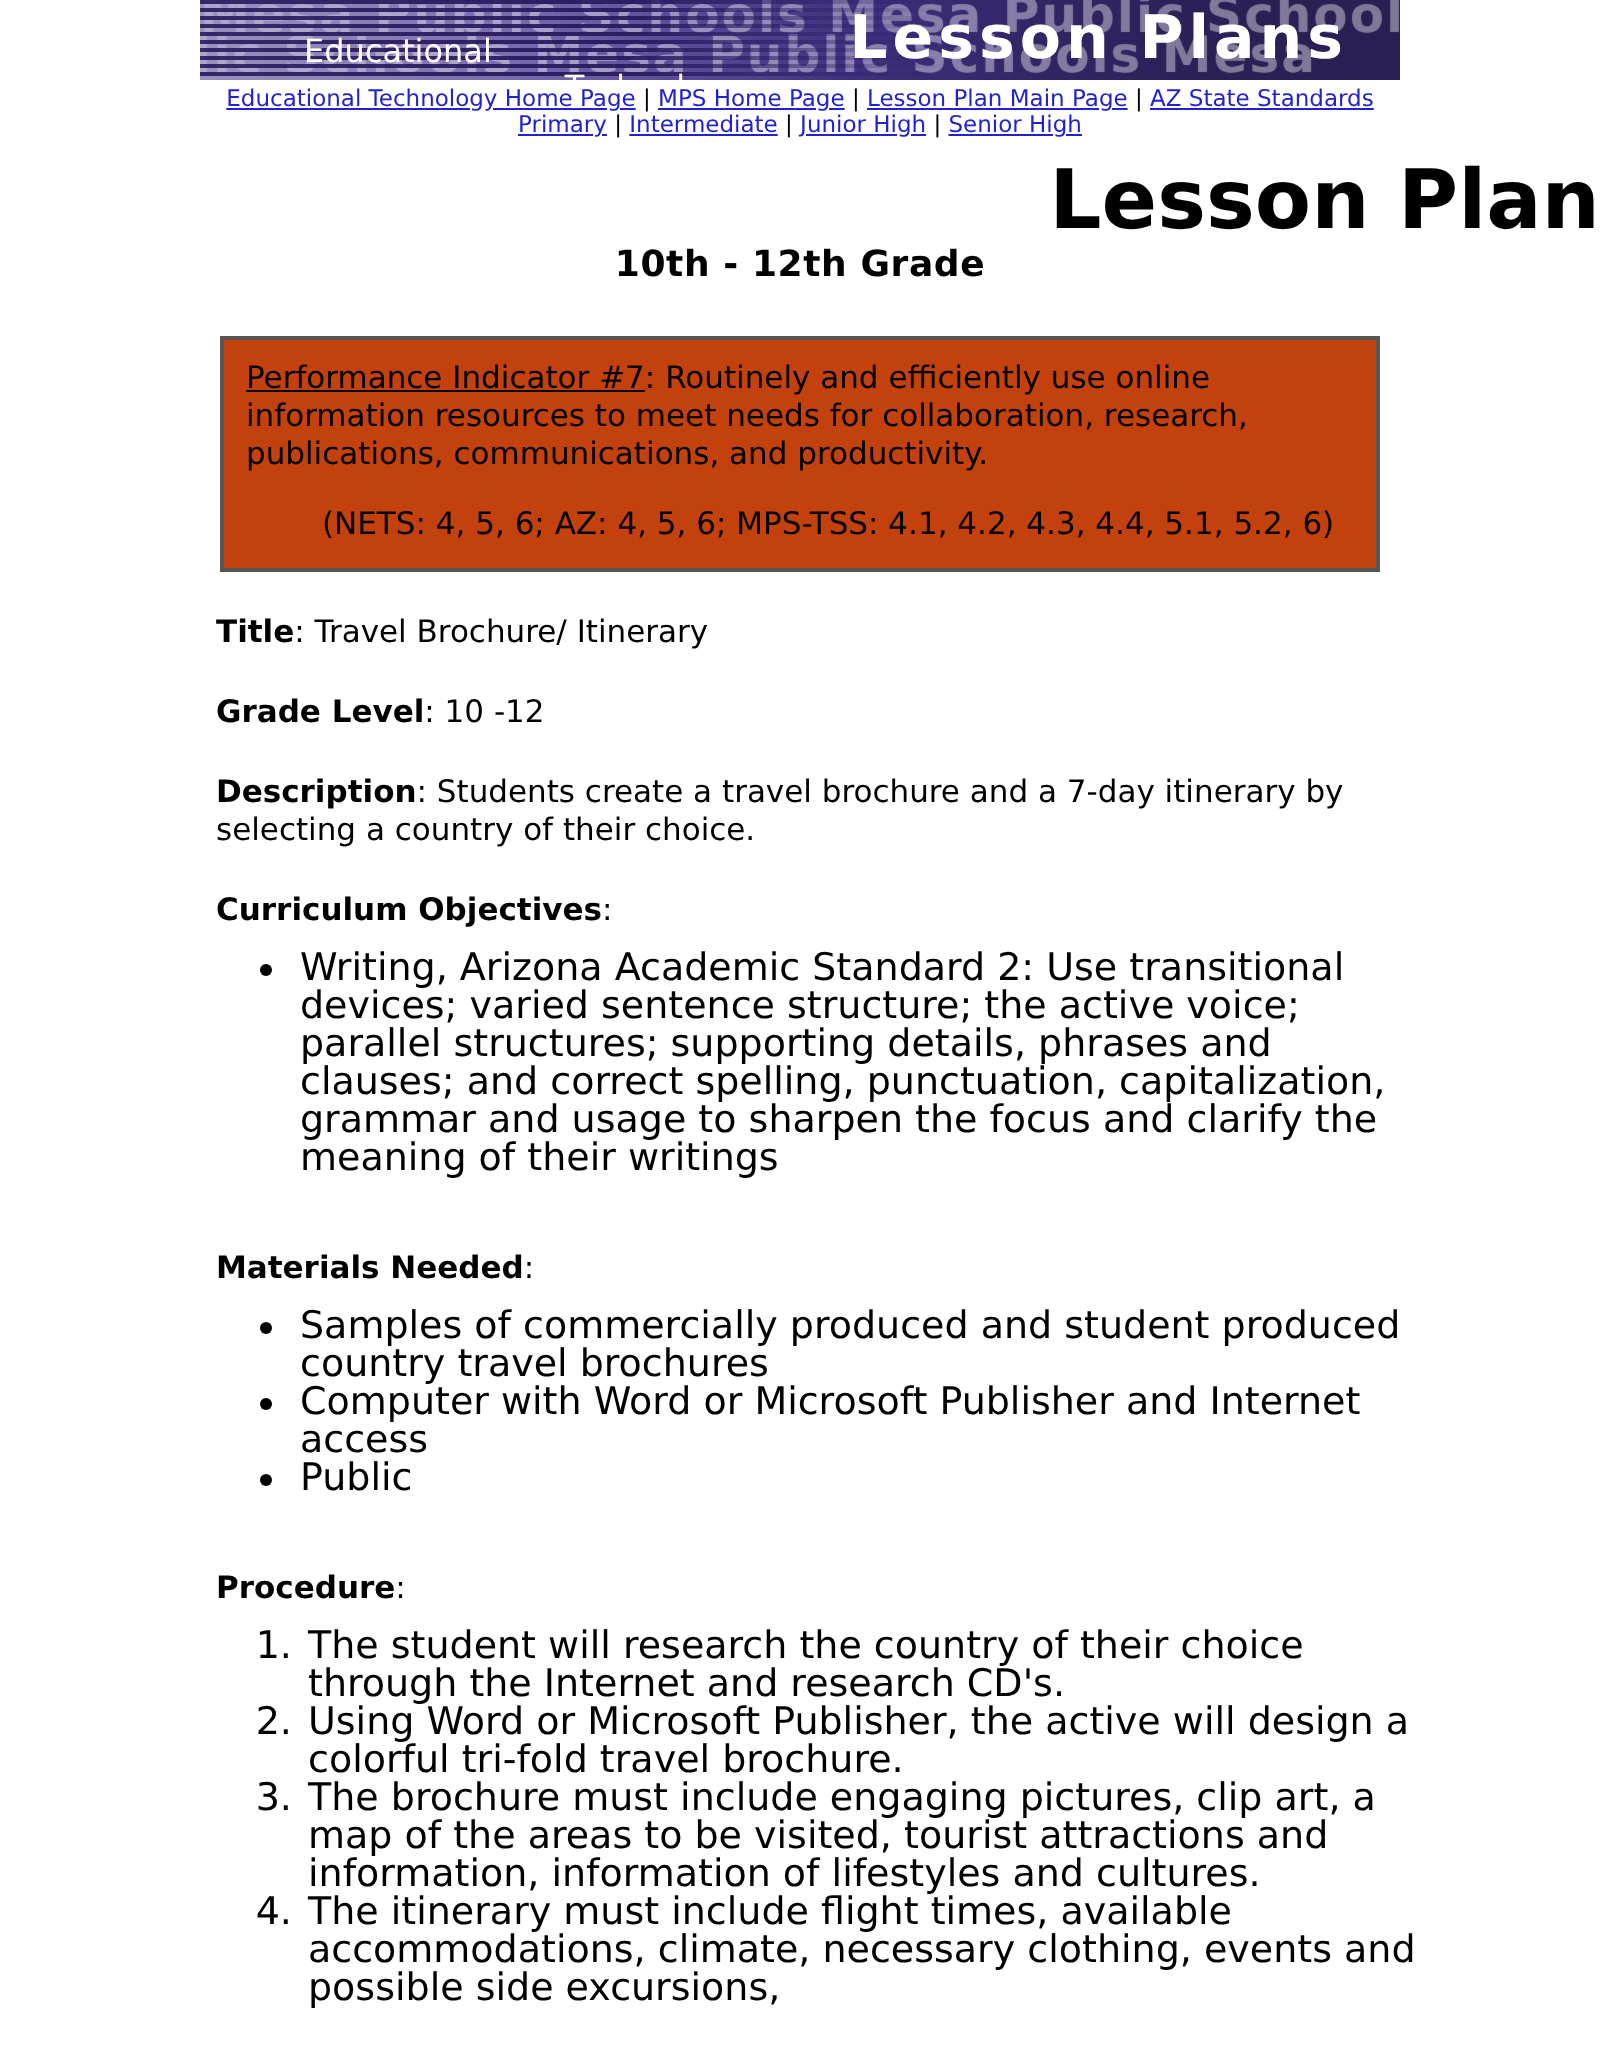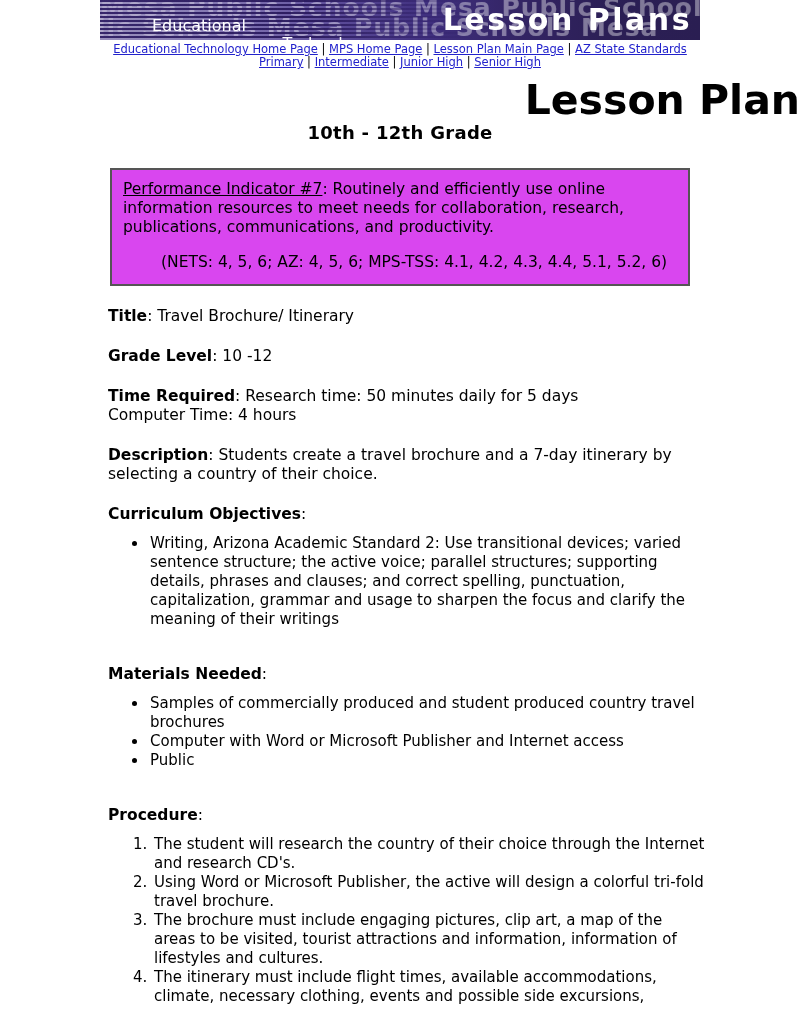"Lesson Plans" .banner-main-title { right: 8px -> 26px }
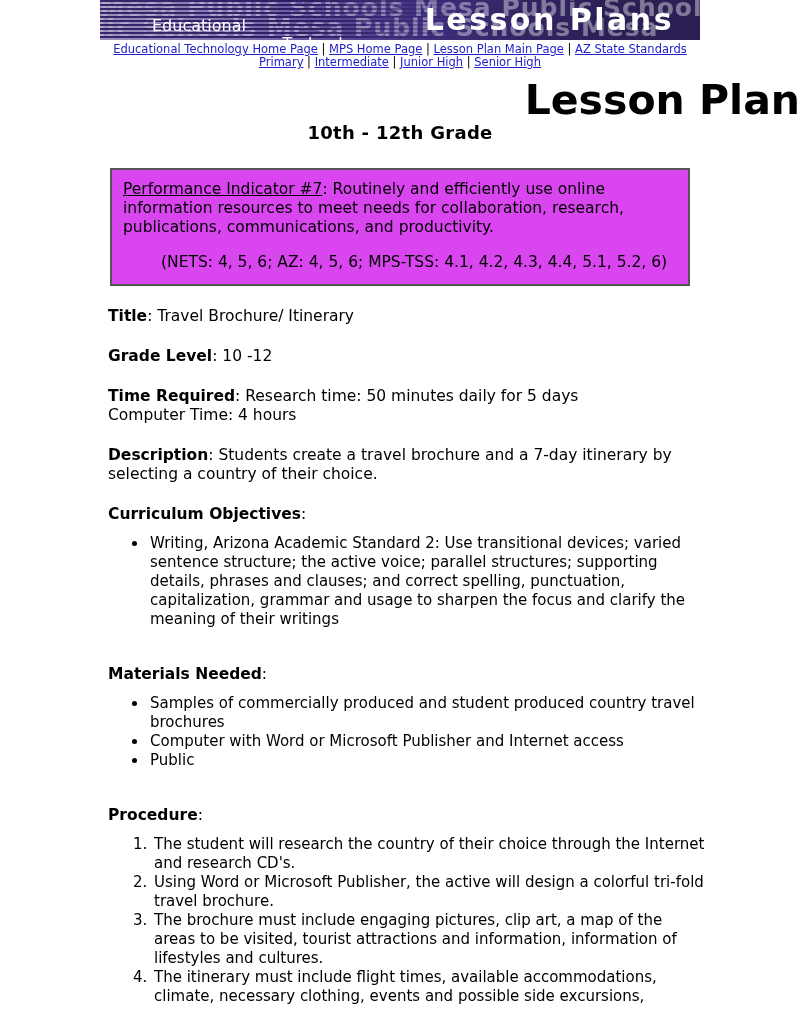"Performance Indicator #7: Routinely and" .indicator-box { background: #d946ef -> #c2410c }
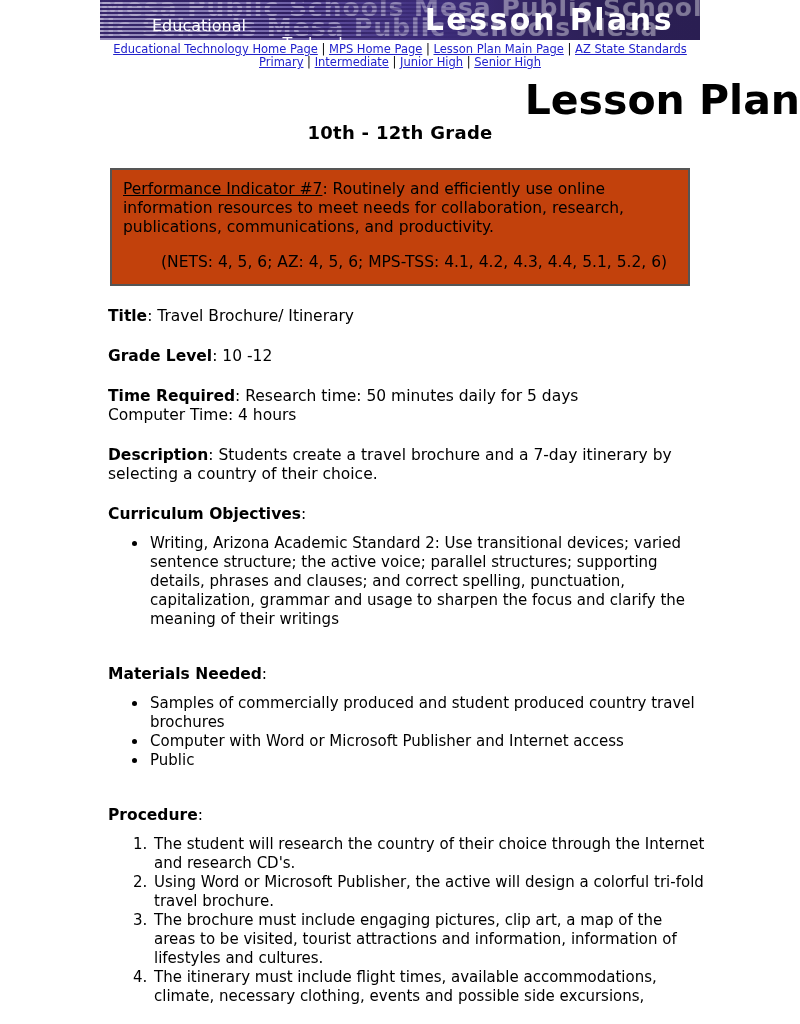"Time Required: Research time: 50" div.field { html: <div> <b>Time Required</b><span>: Research time: 50 minutes daily for 5 days</span> <div>Computer Time: 4 hours</div> </div> -> none }
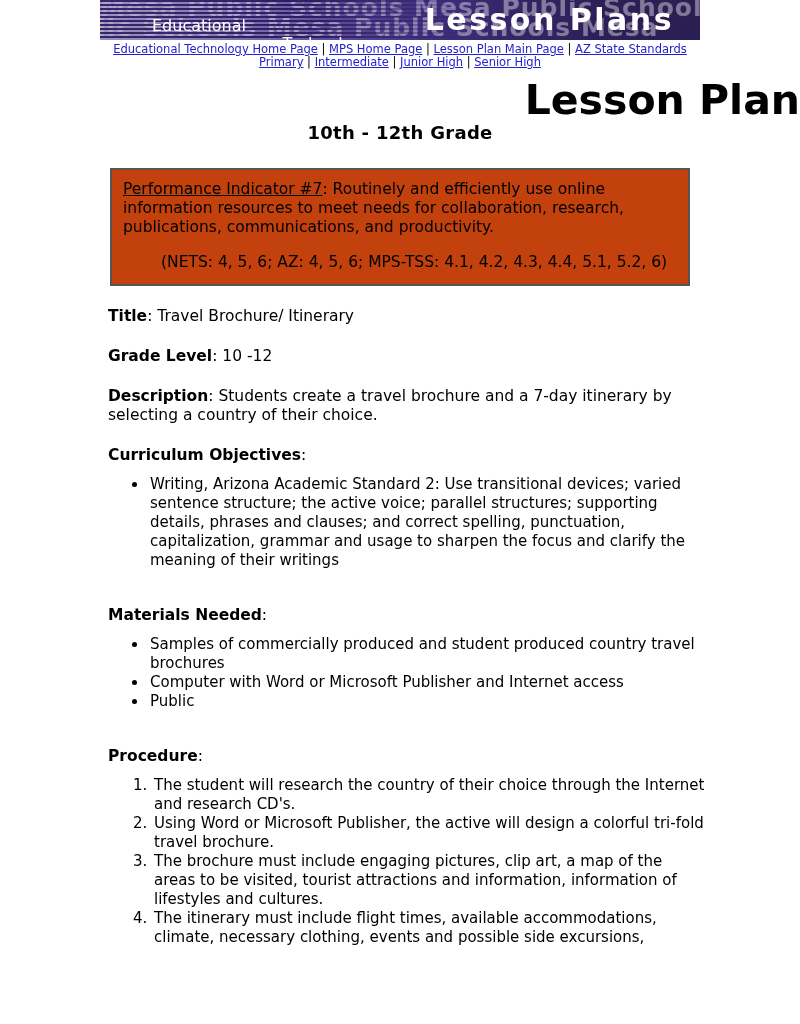"Writing, Arizona Academic Standard 2:" ul.plain li, ol.plain li { font-size: 15px -> 19px }
